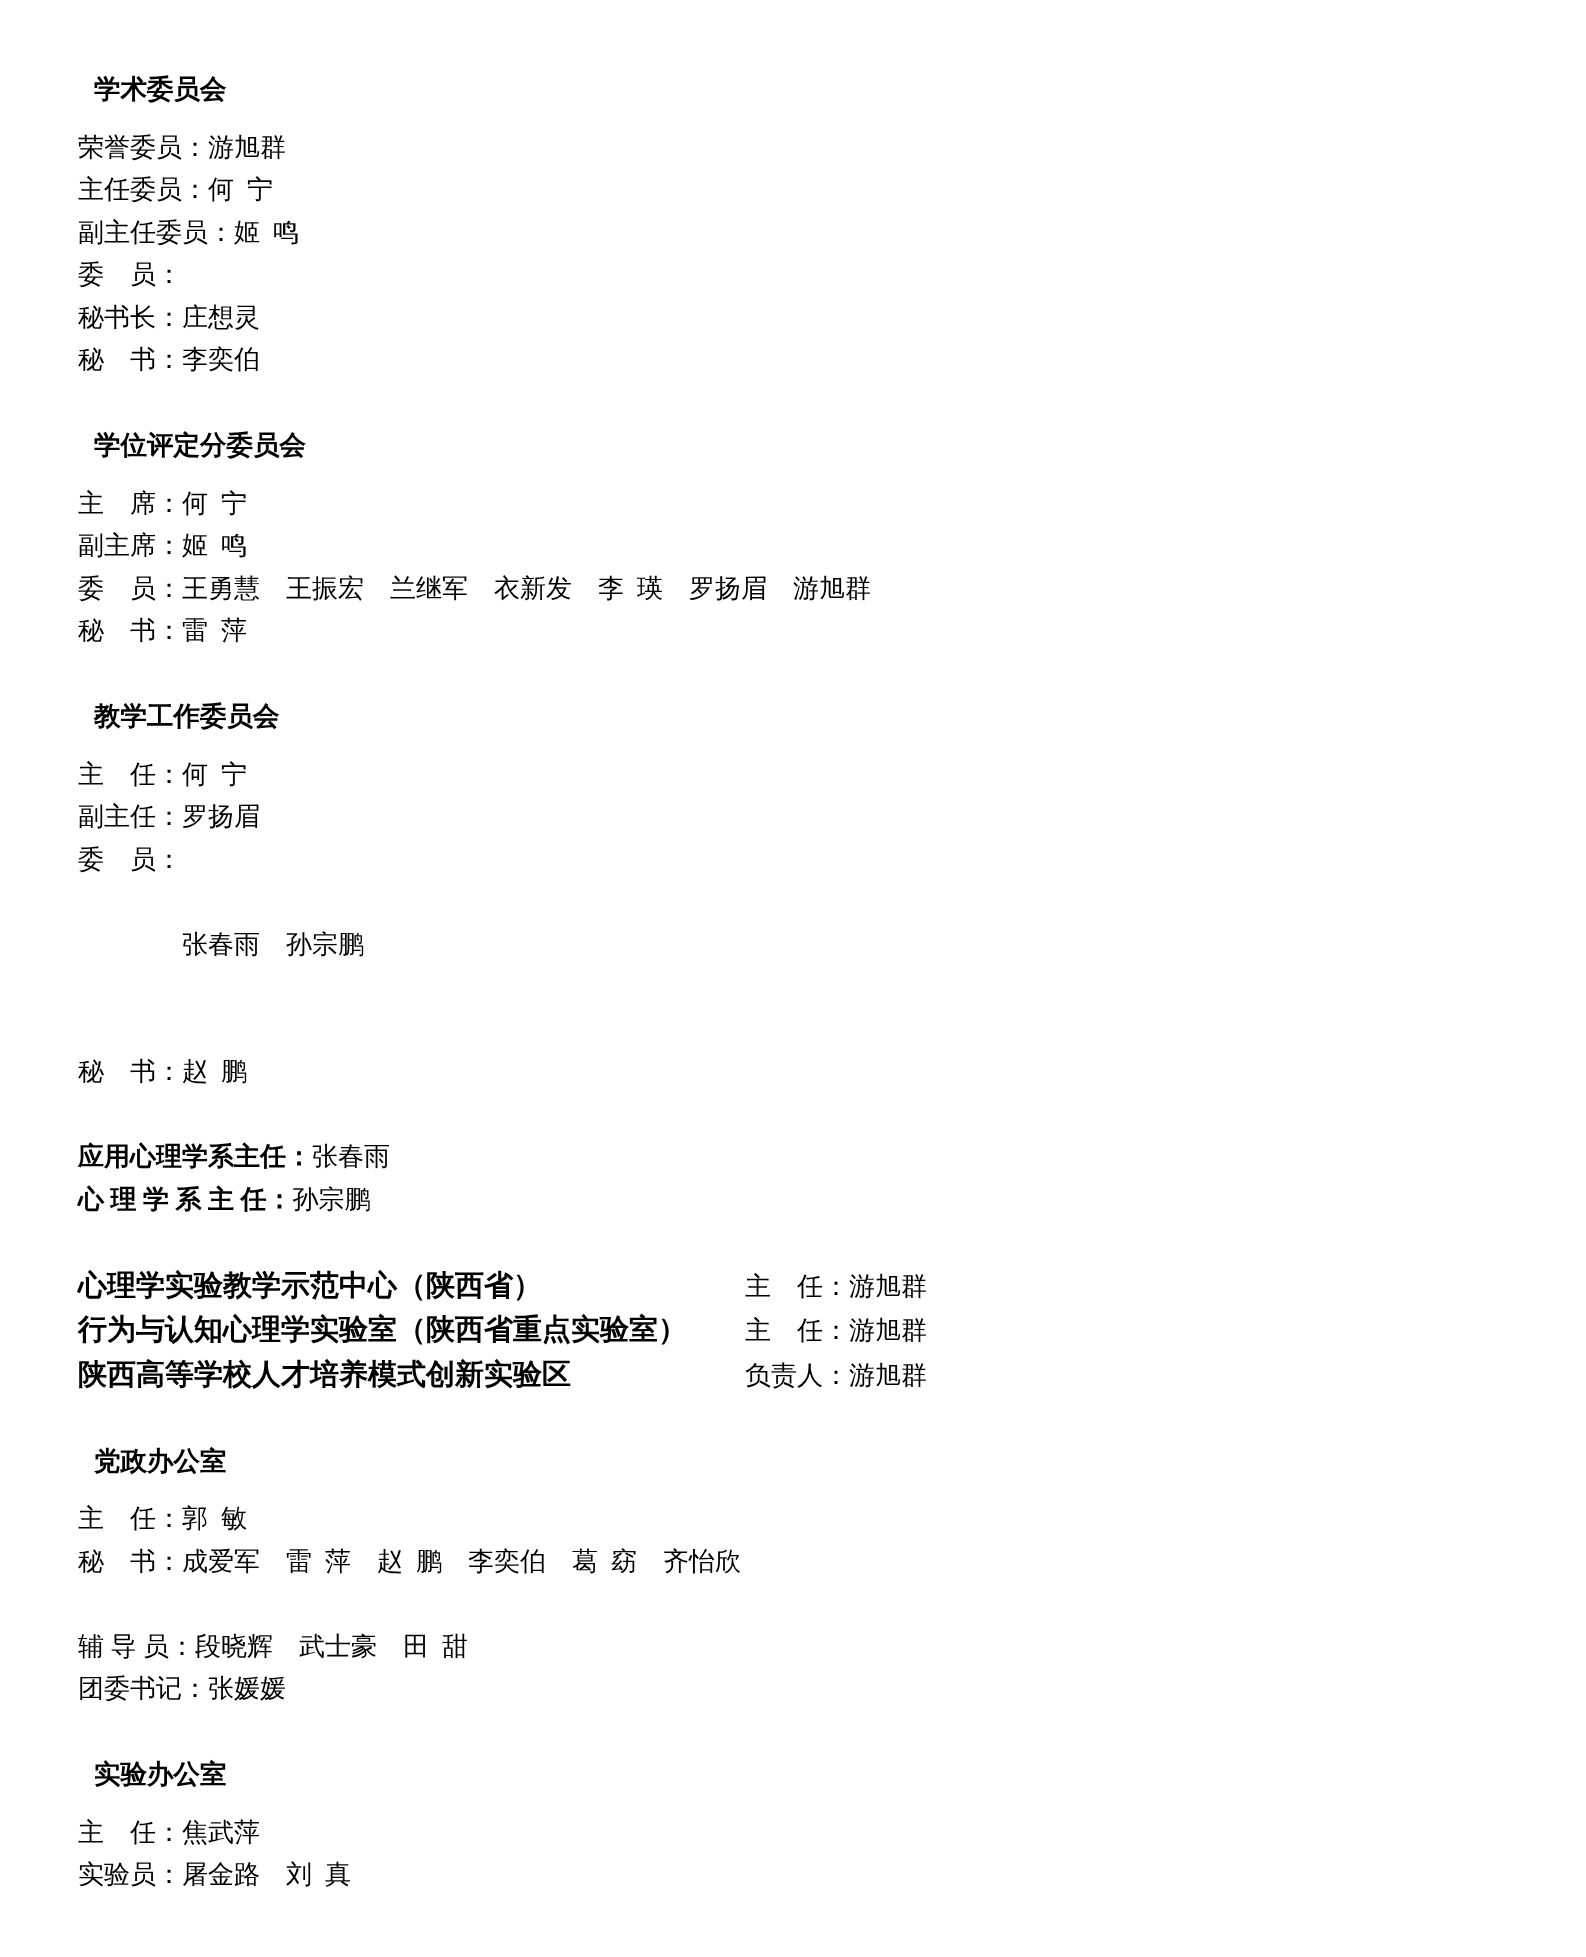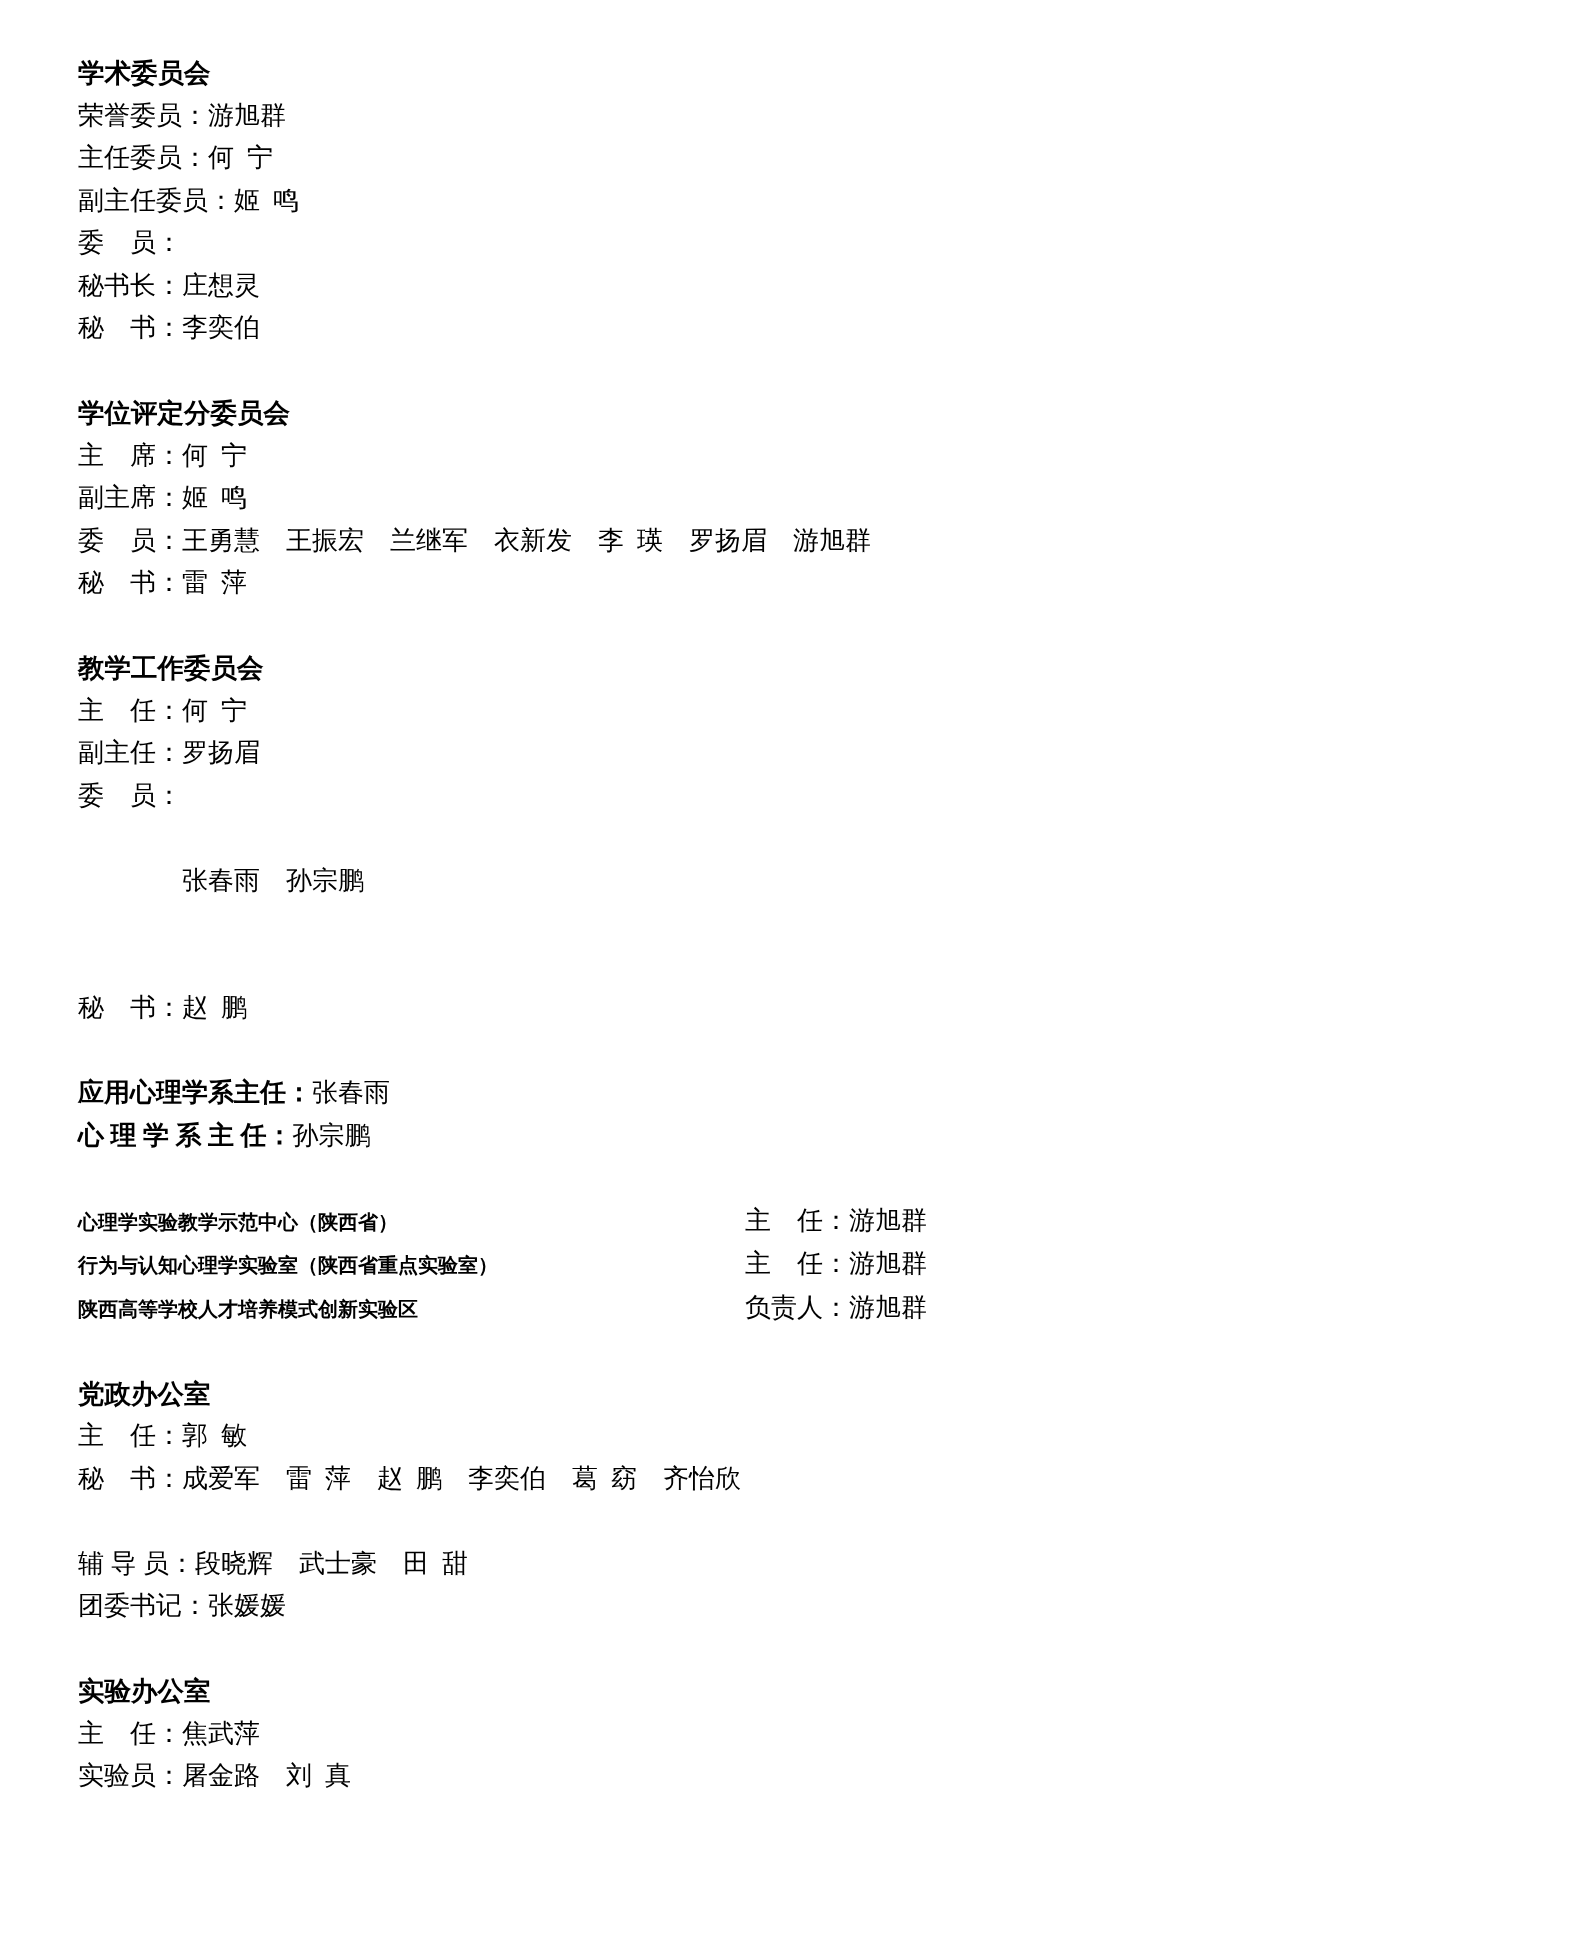"学术委员会" .heading { margin: 0 -> 16px }
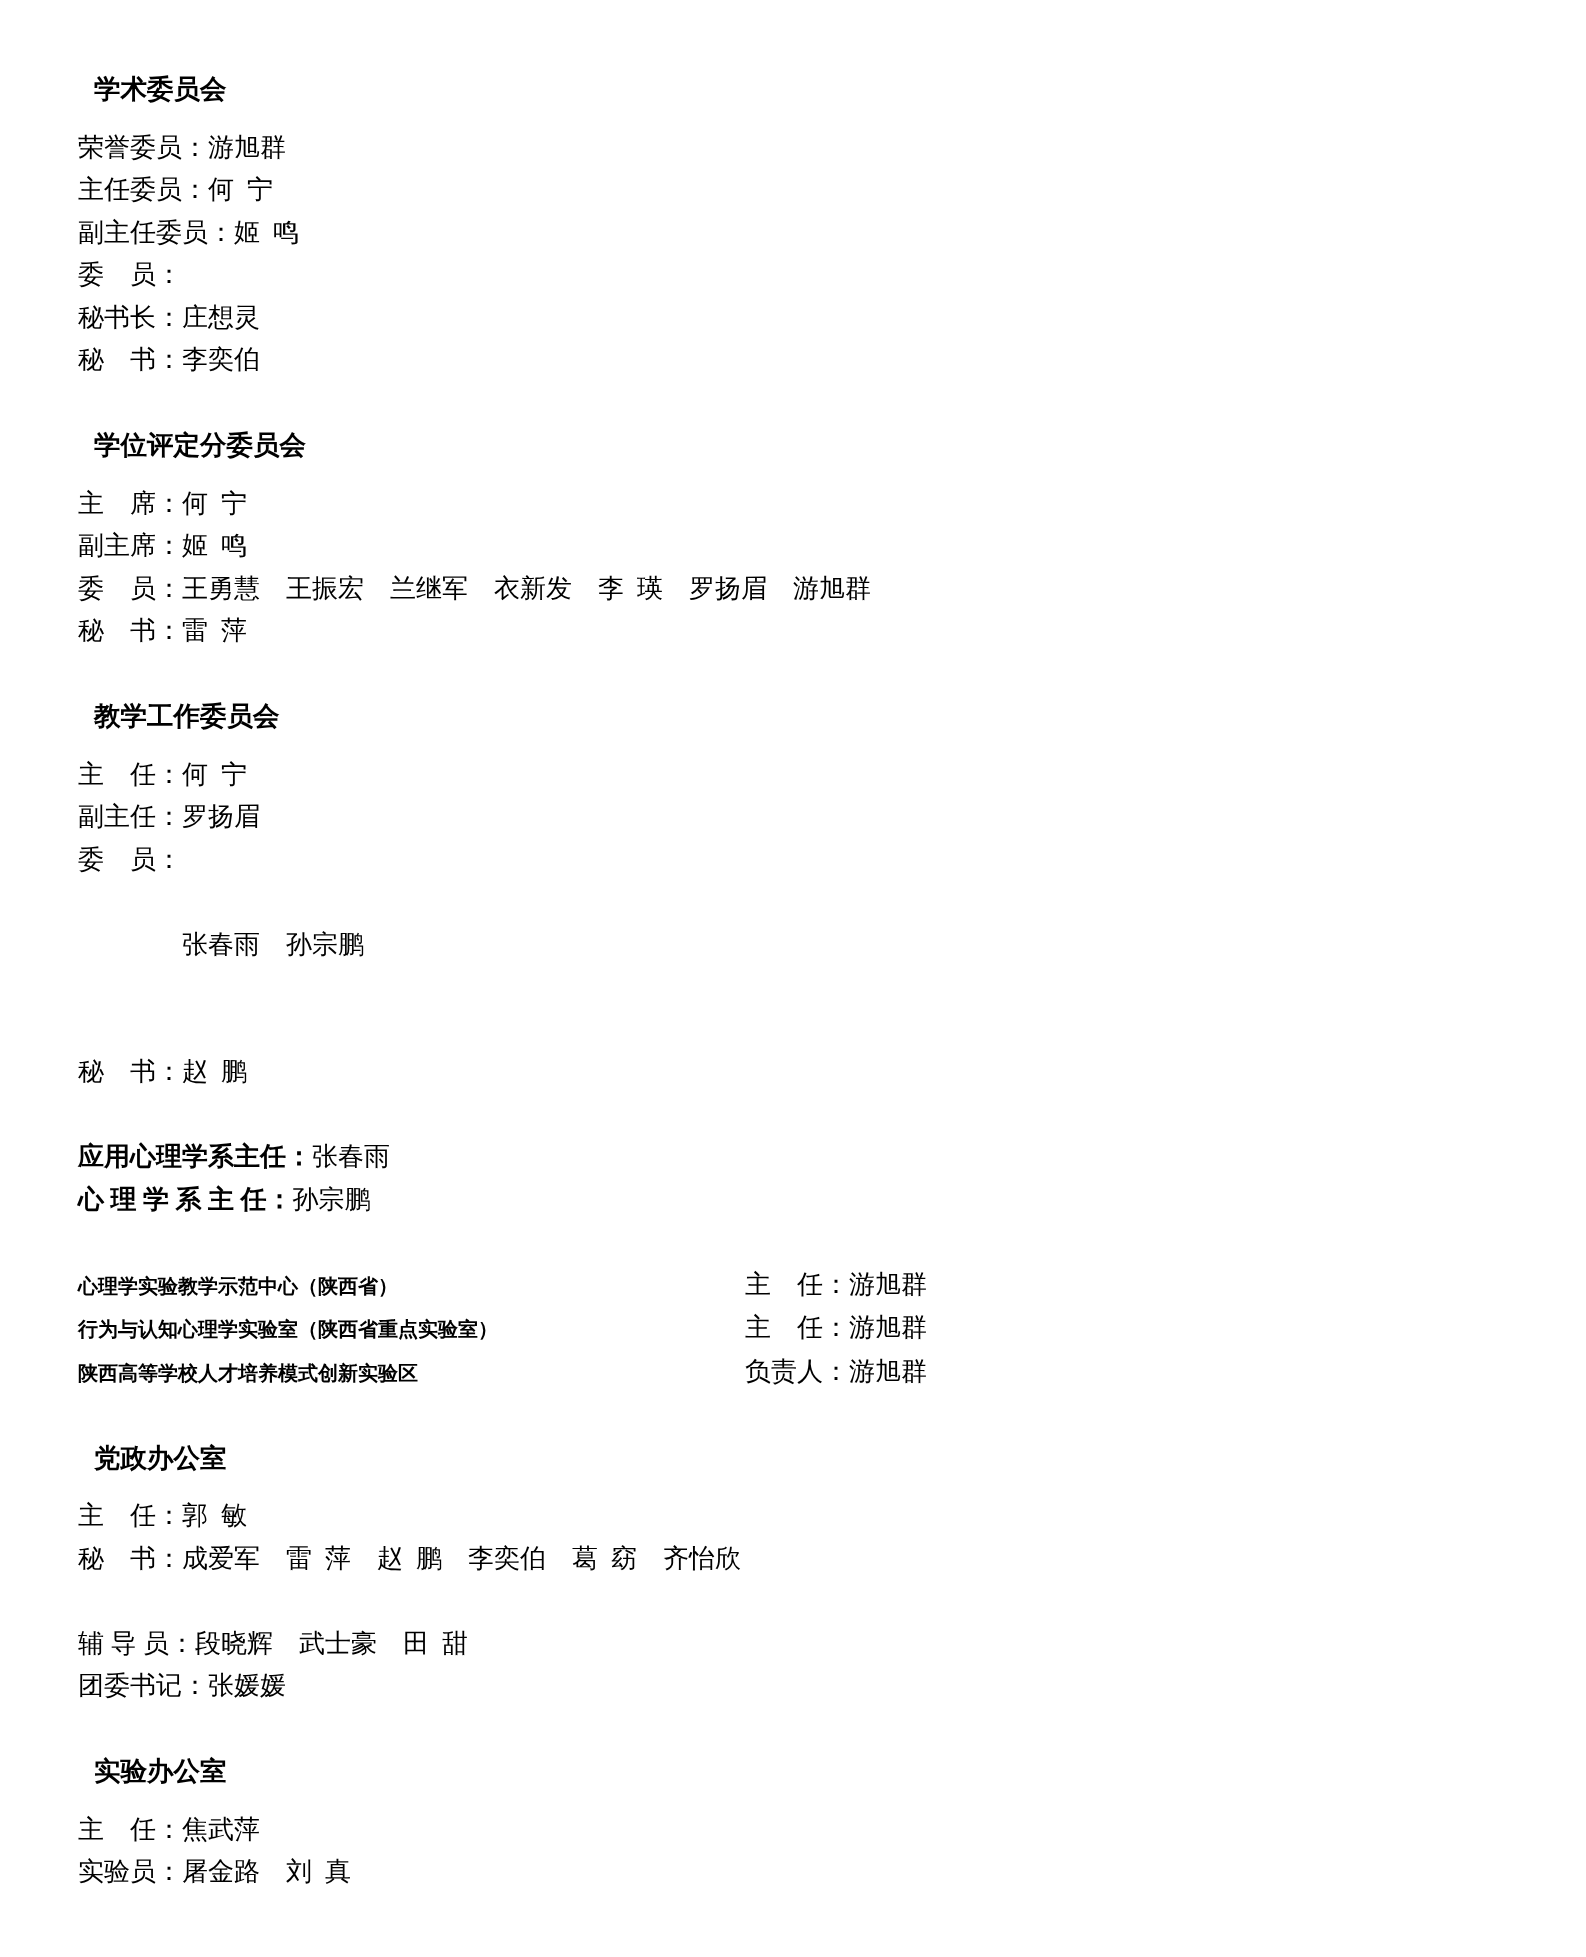"心理学实验教学示范中心（陕西省）" .lab-title { font-size: 20px -> 29px }
